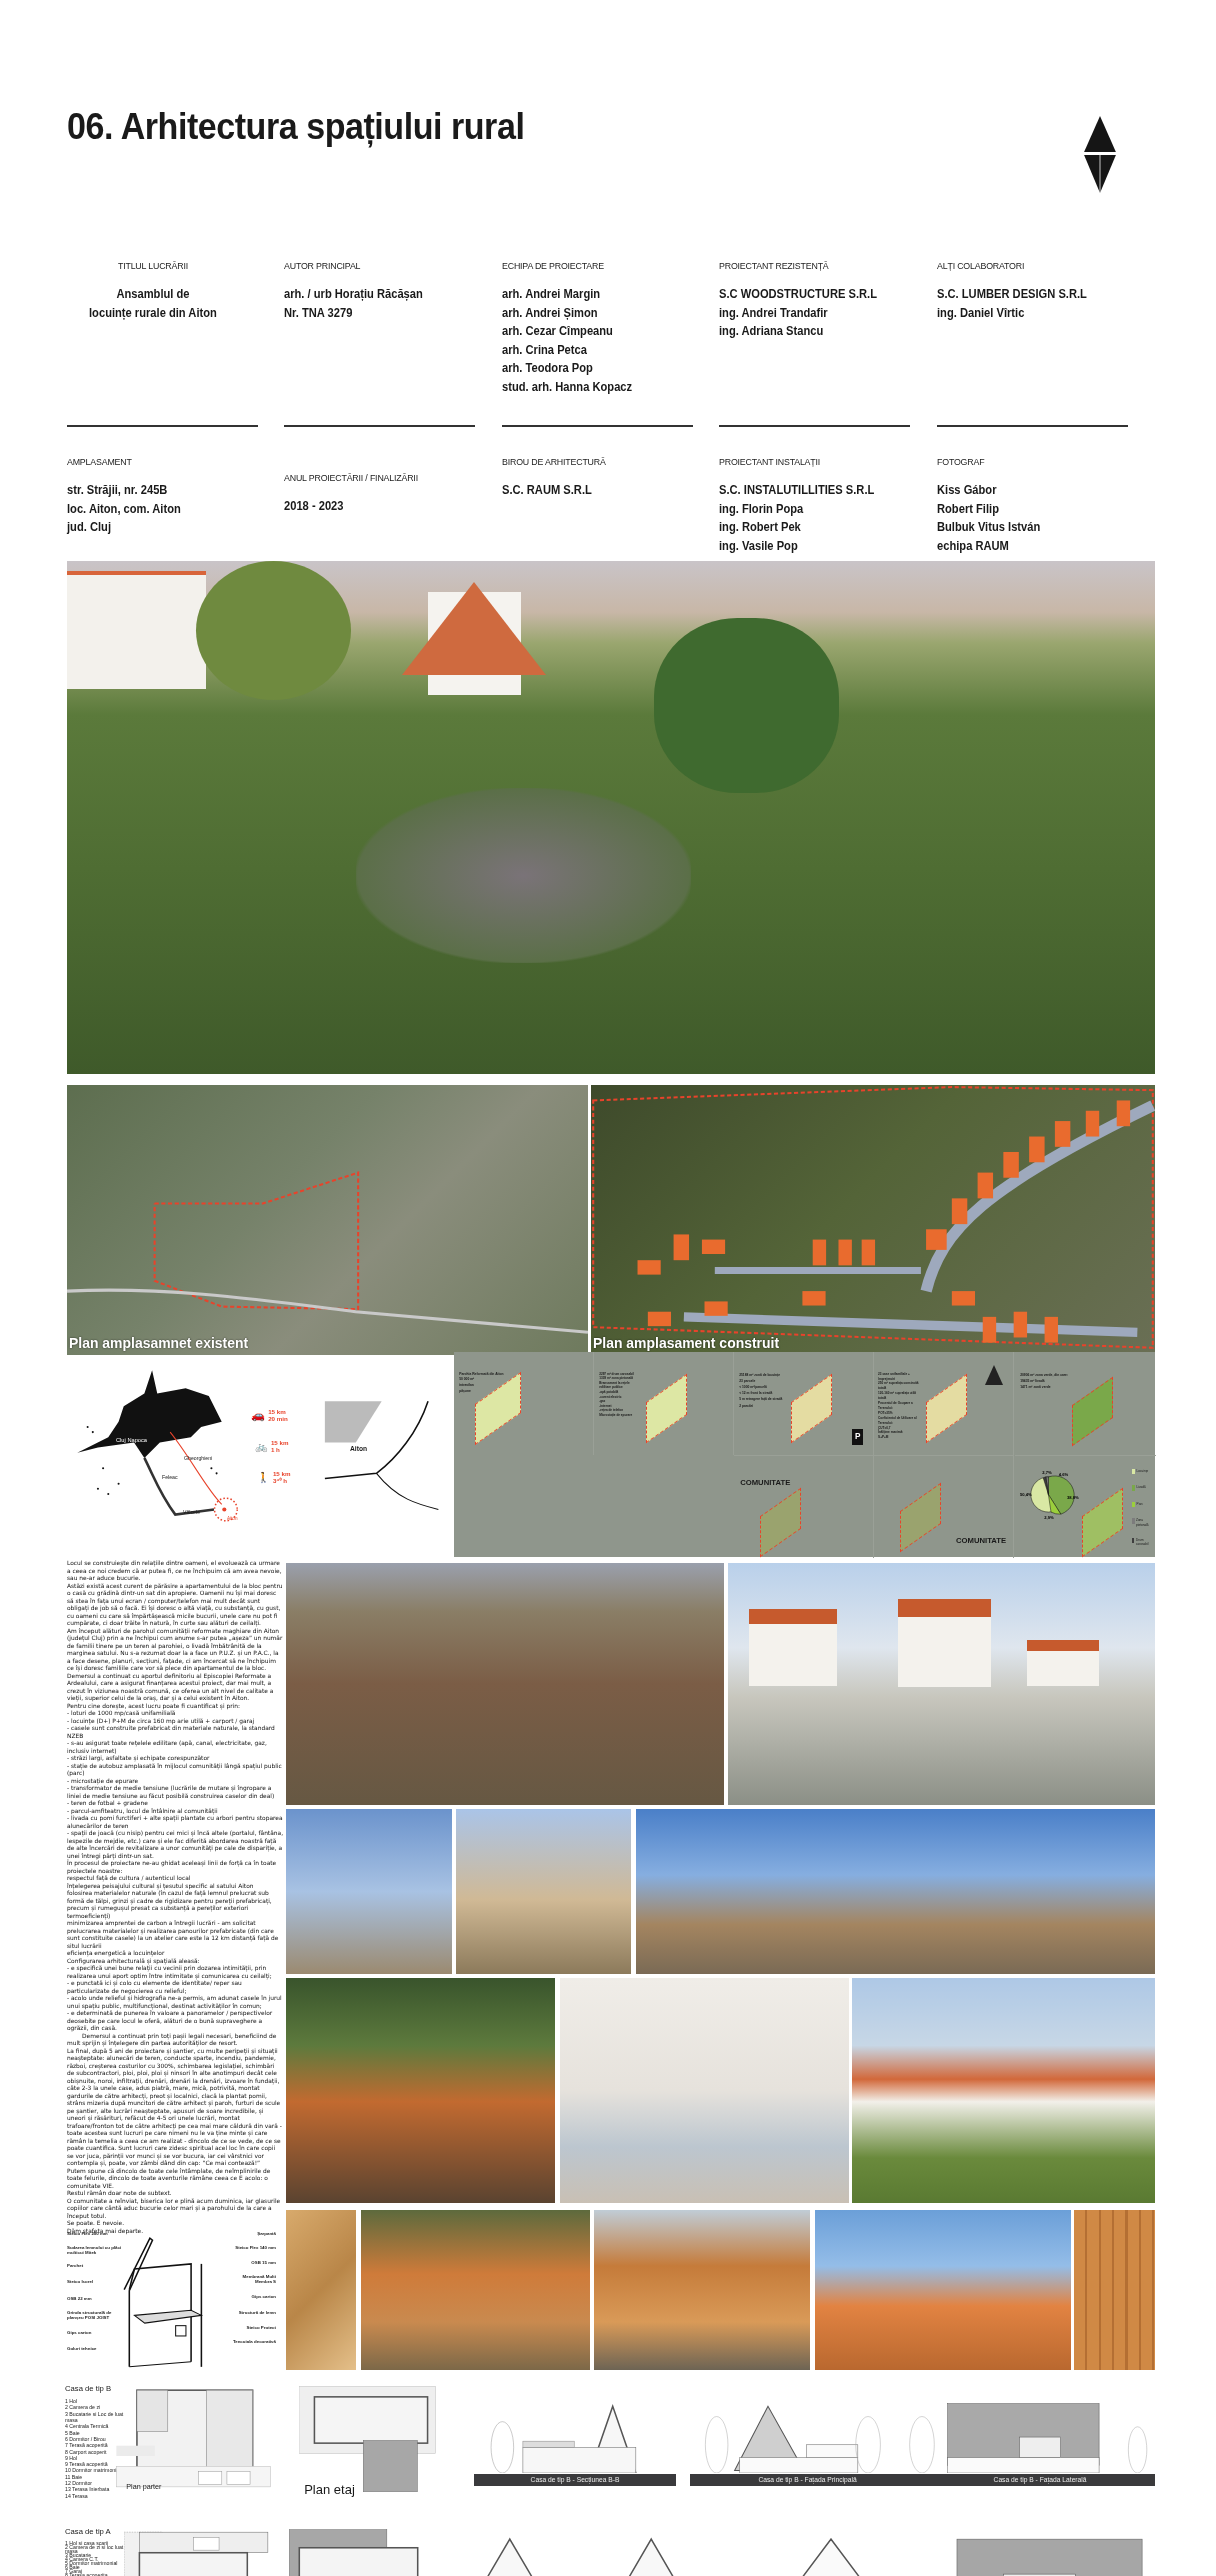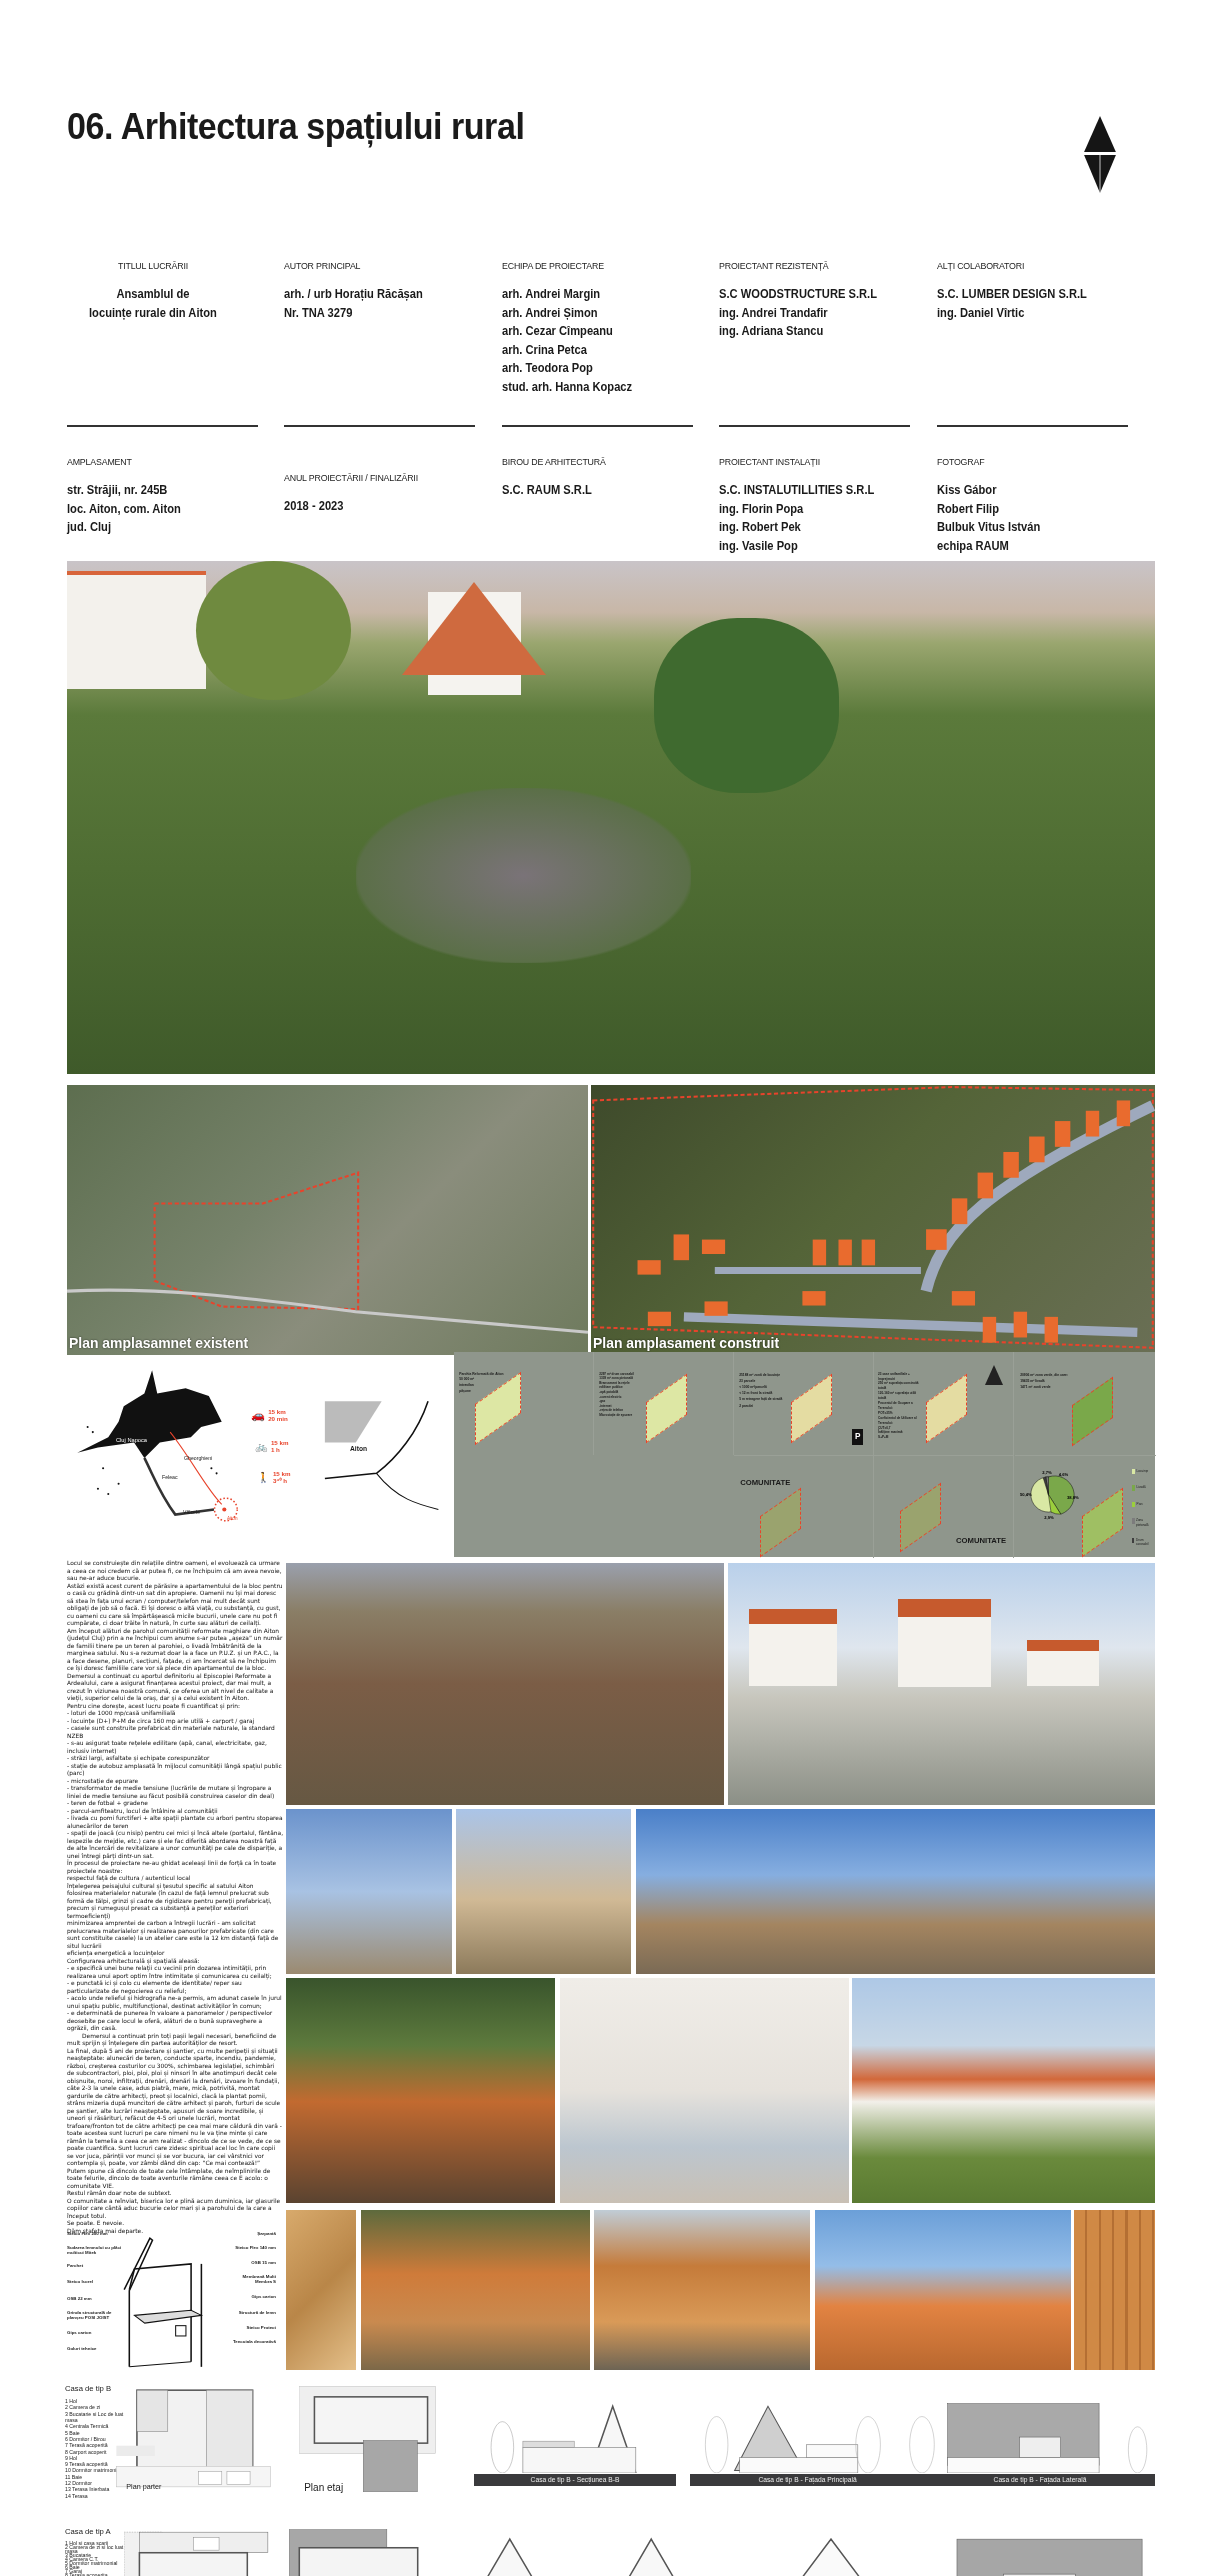"Plan etaj" div.abs { font-size: 10px -> 13px }
